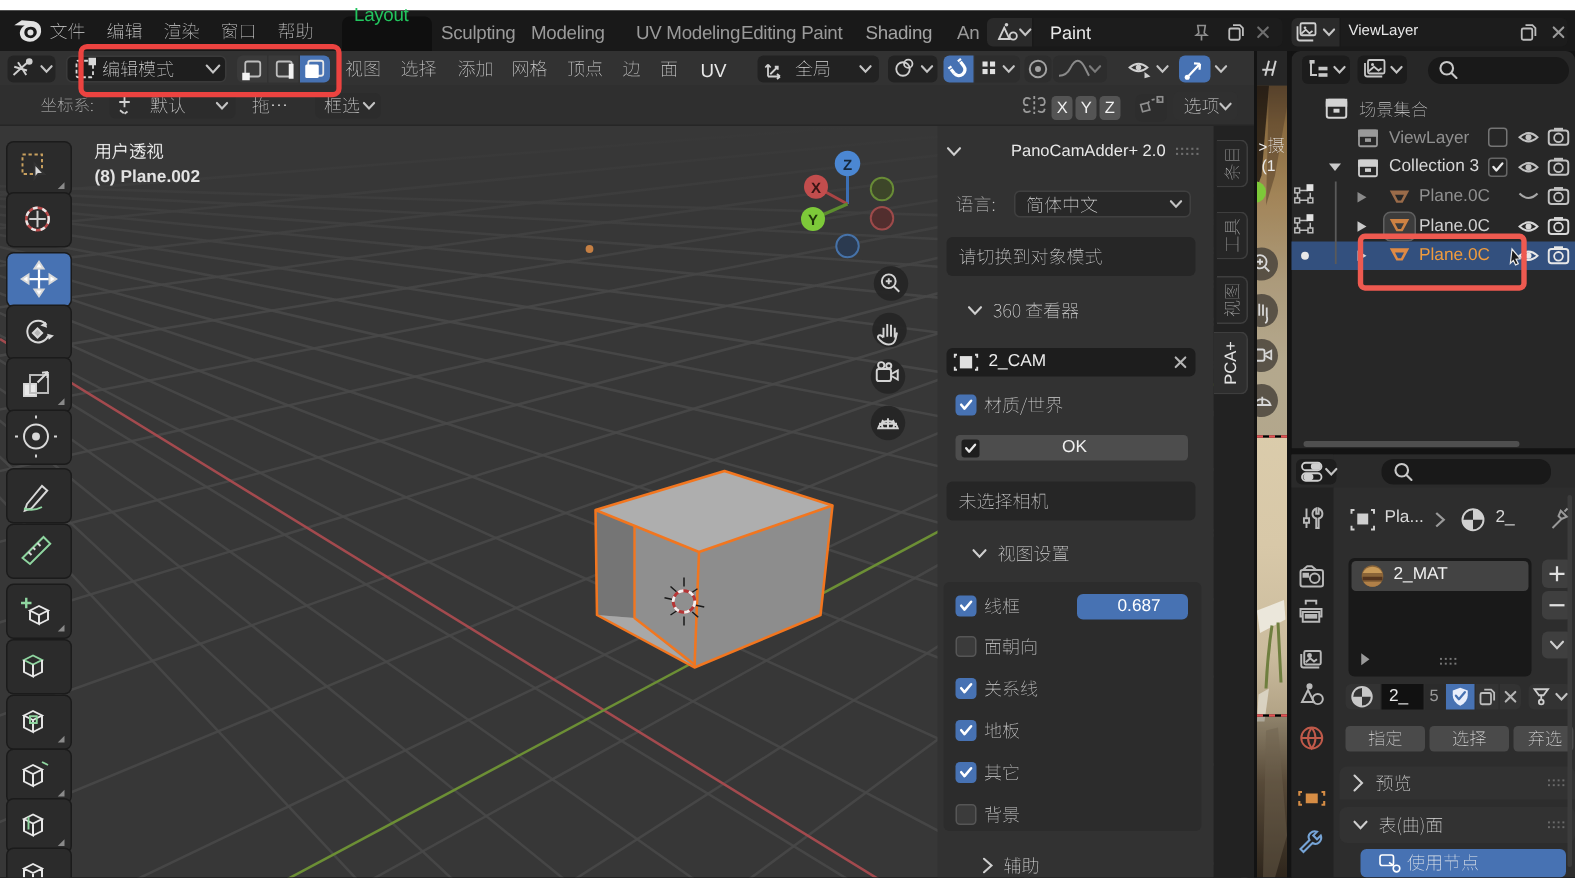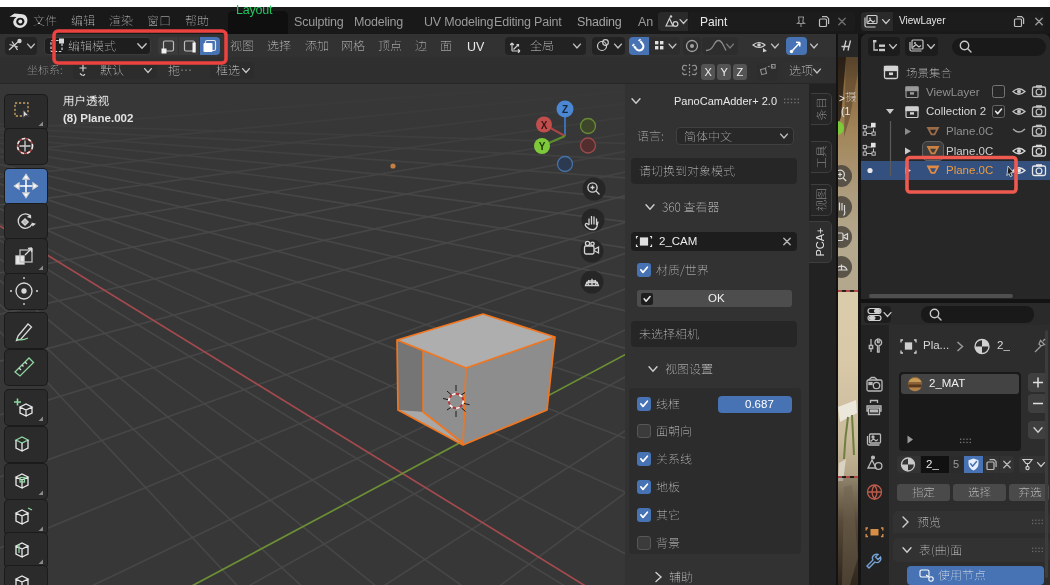"Collection 2" div { text: 2 -> 3 }
